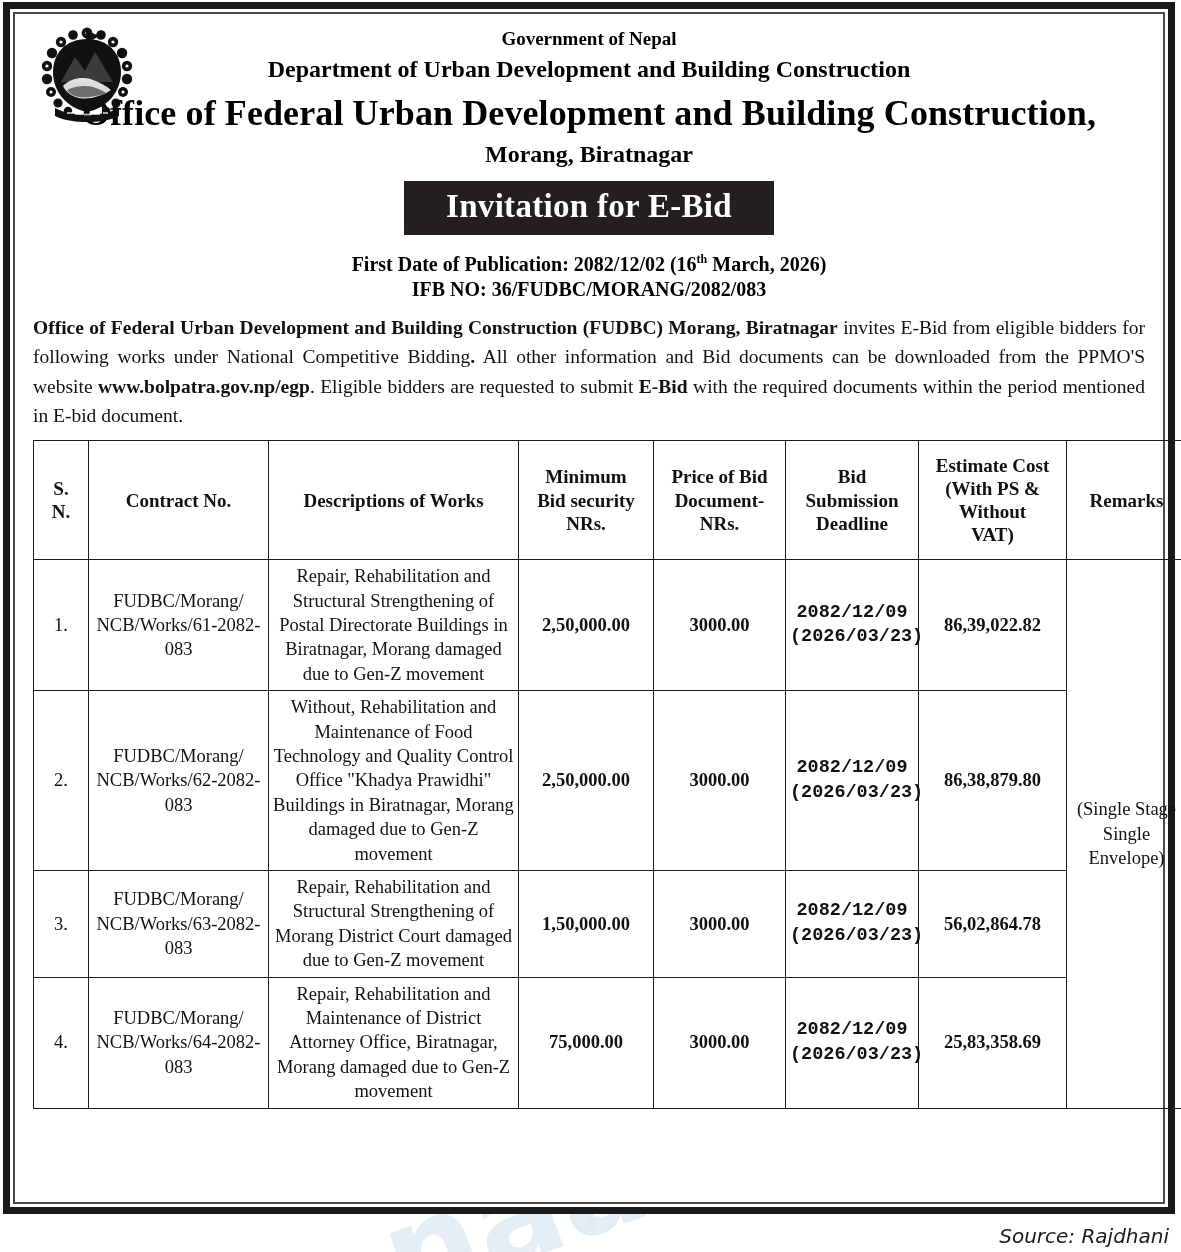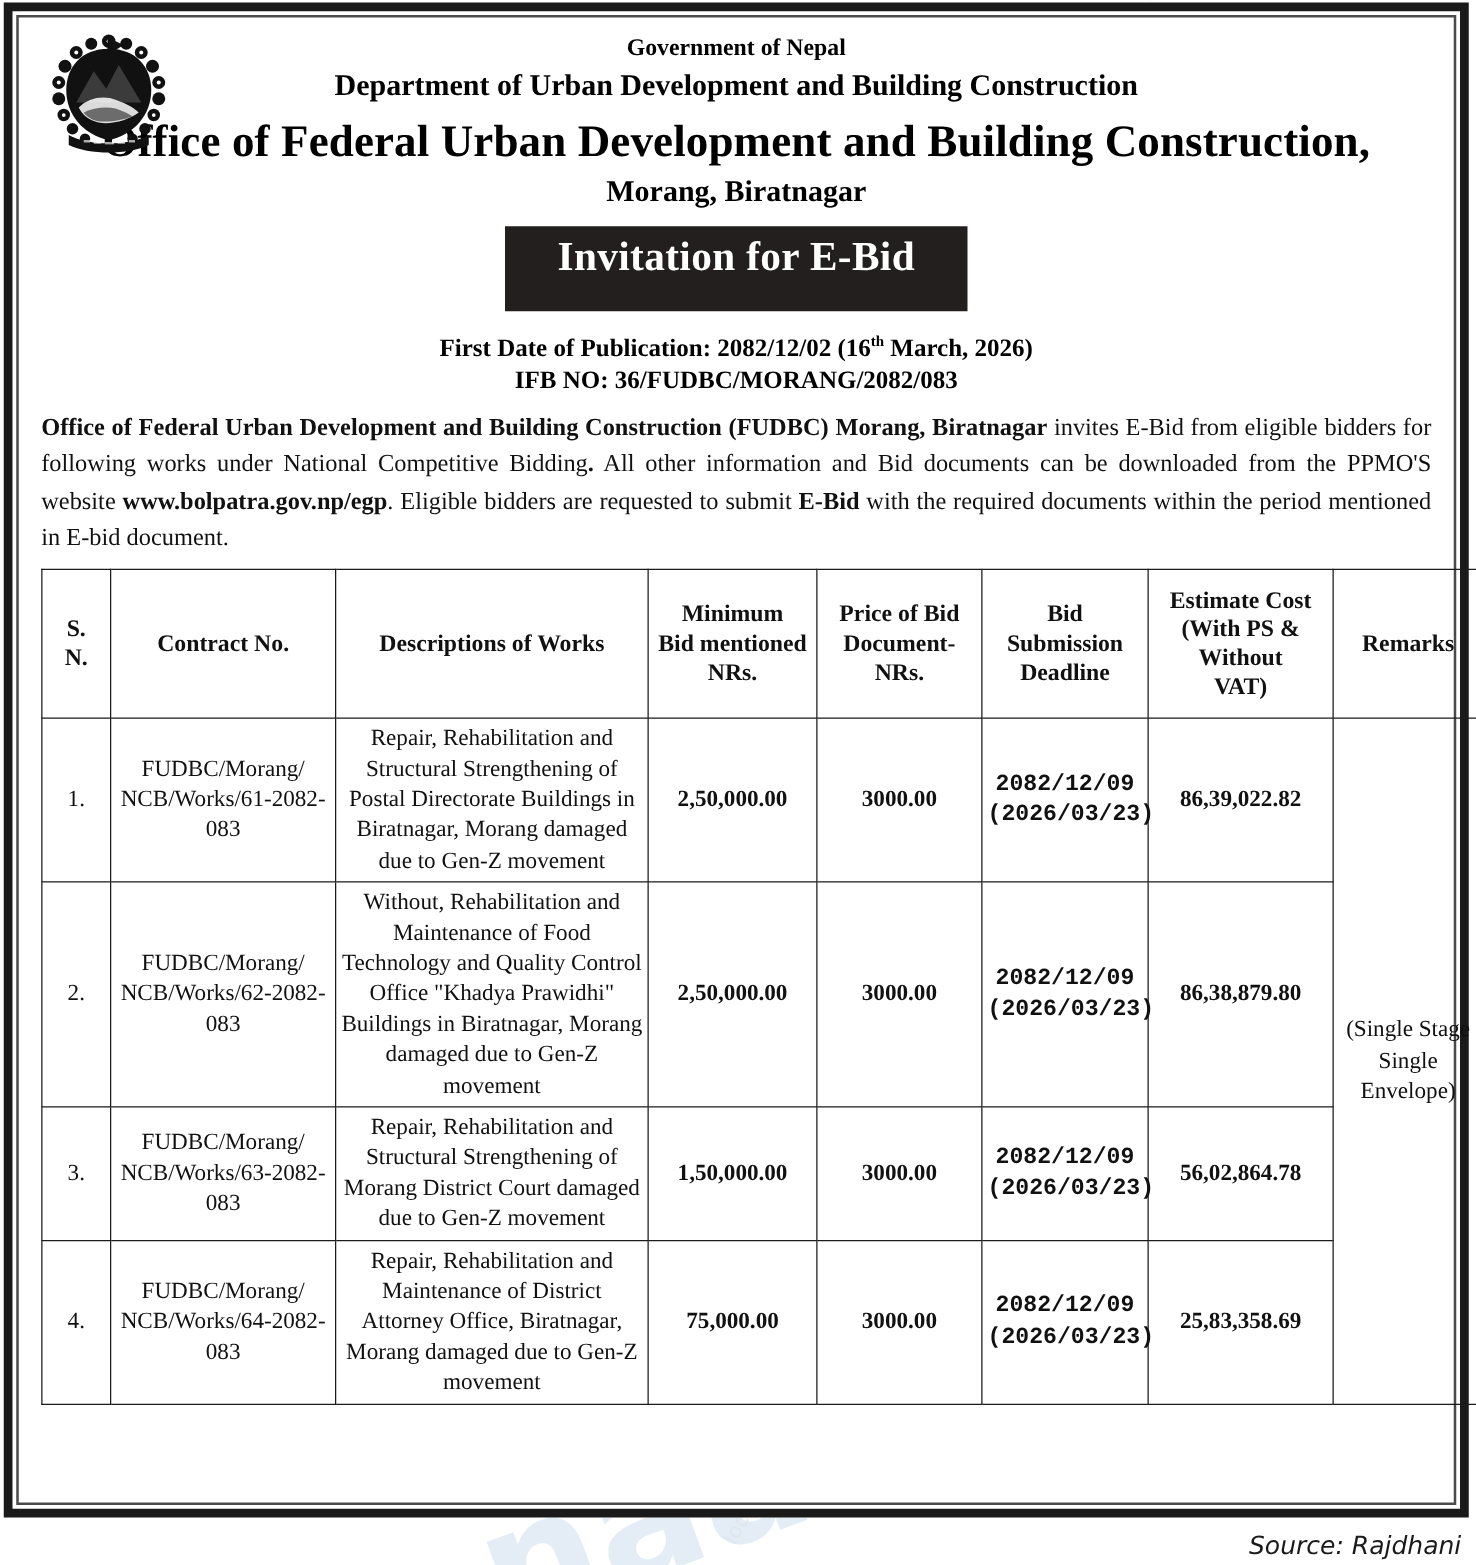"Invitation for E-Bid" .title-box { padding: 7px 42px 24px 42px -> 7px 42px 10px 42px }
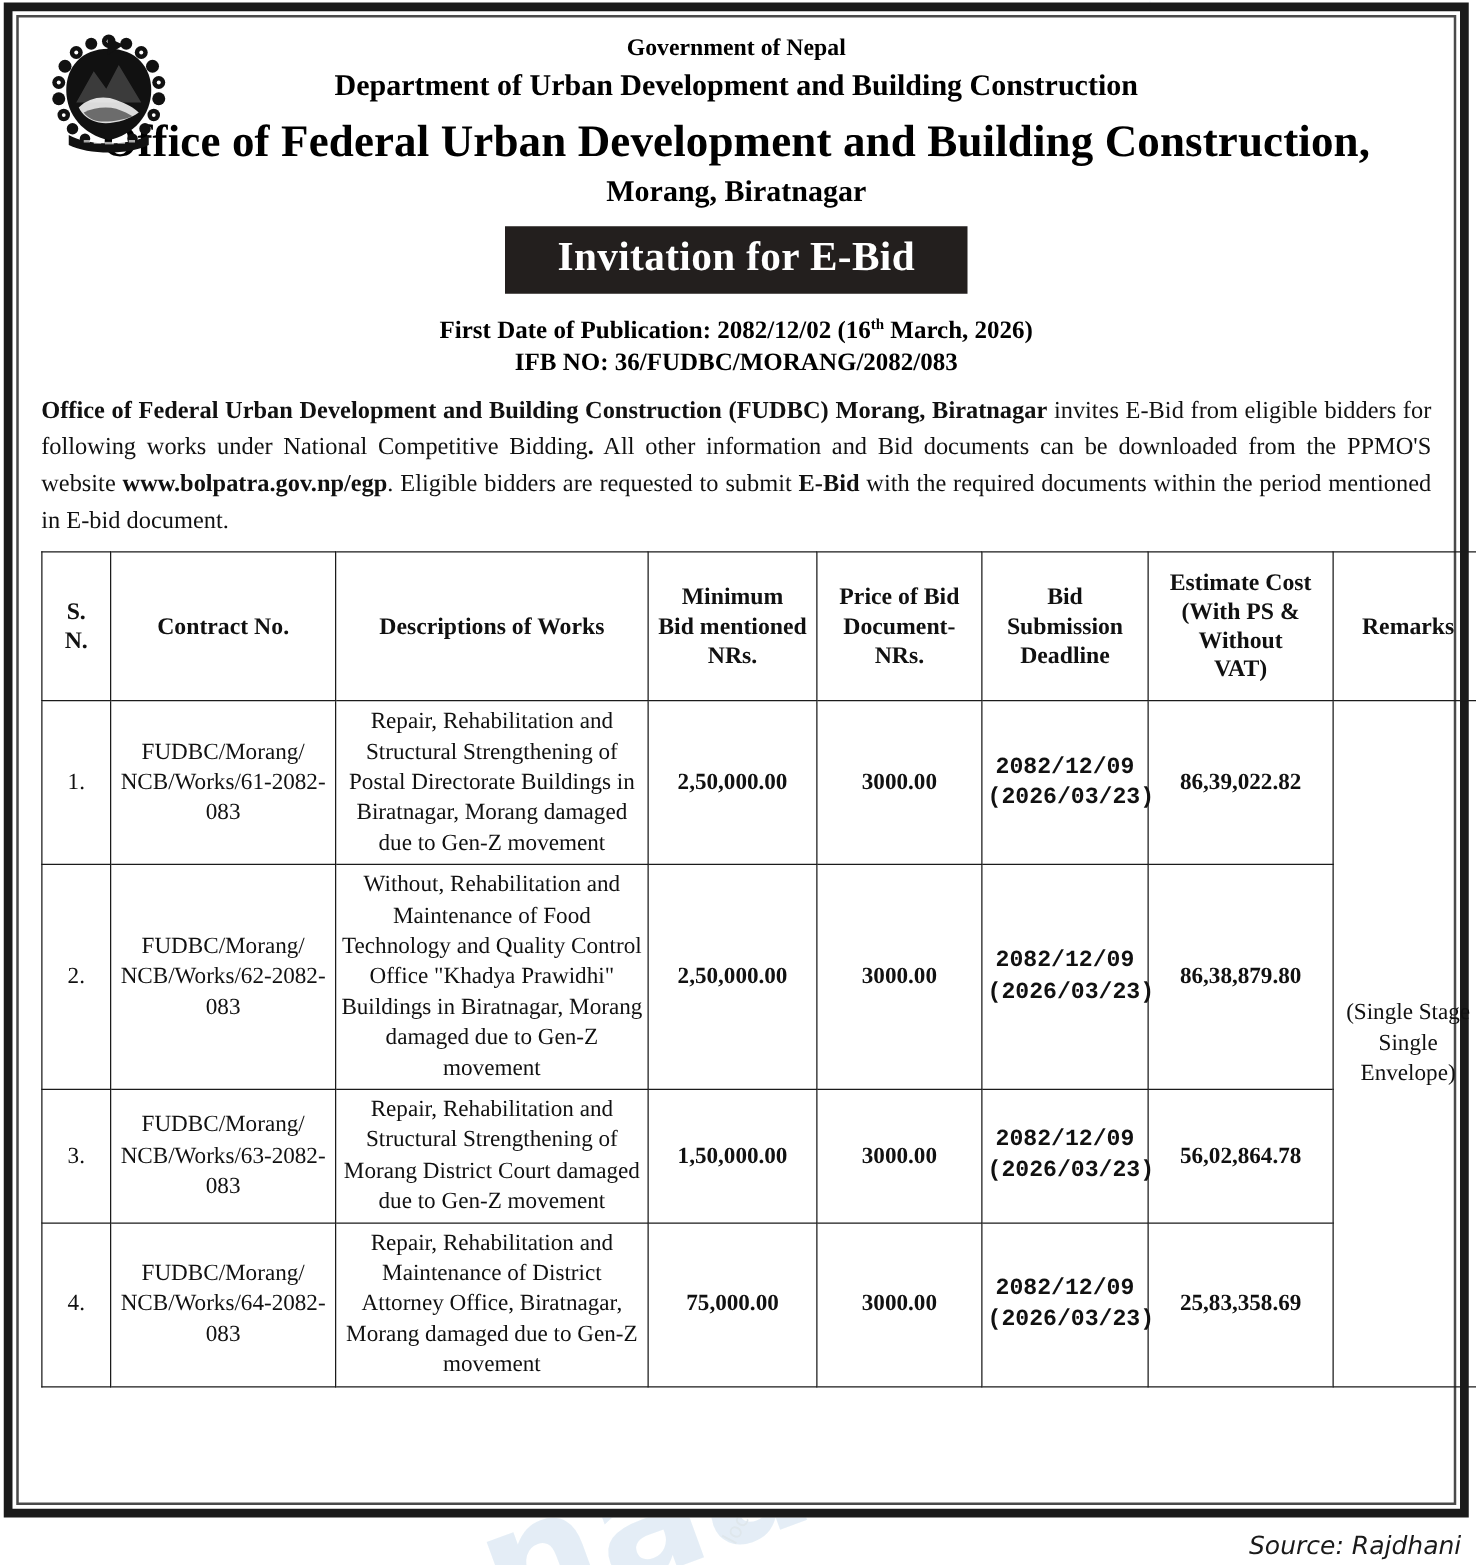"Bid mentioned" div { text: mentioned -> security }
